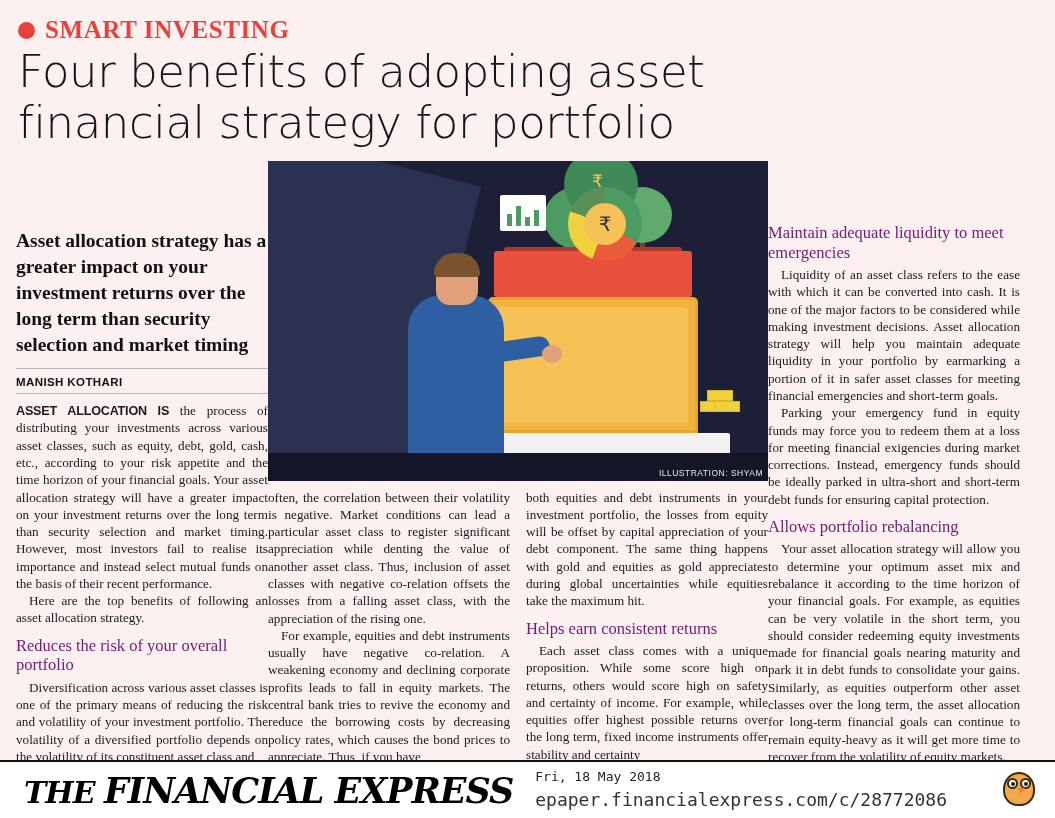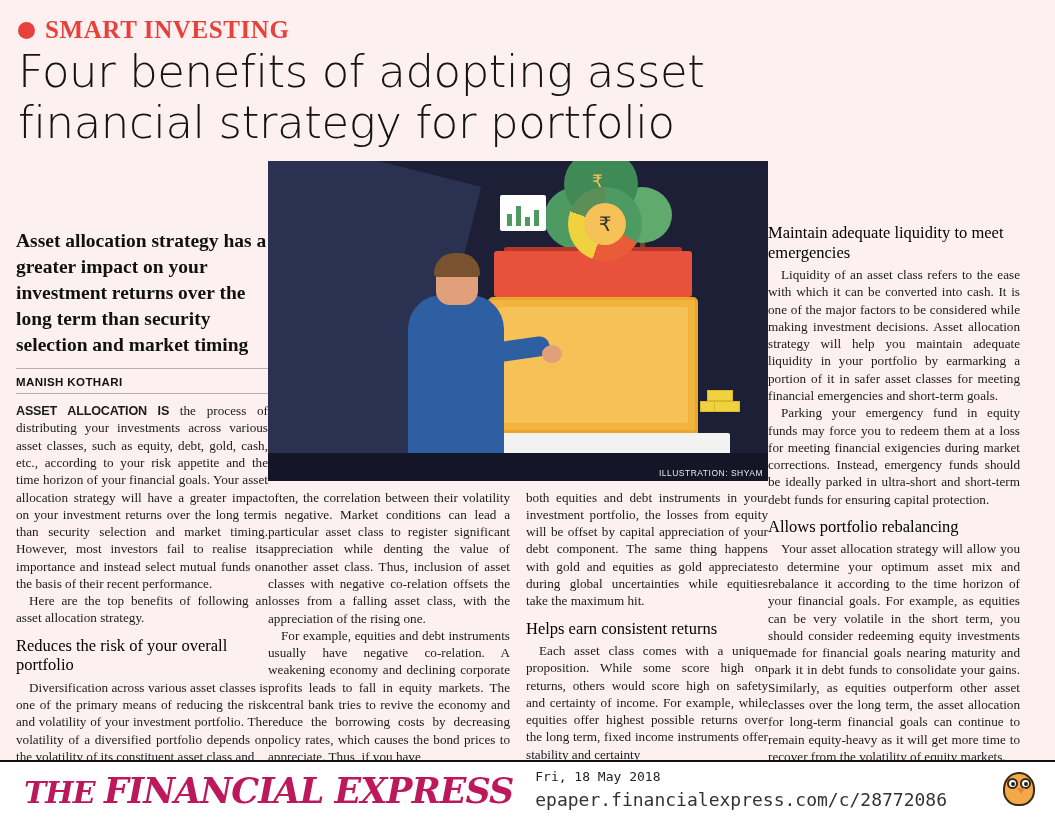"Maintain adequate liquidity to meet" h3.sub { color: #000000 -> #701a75 }
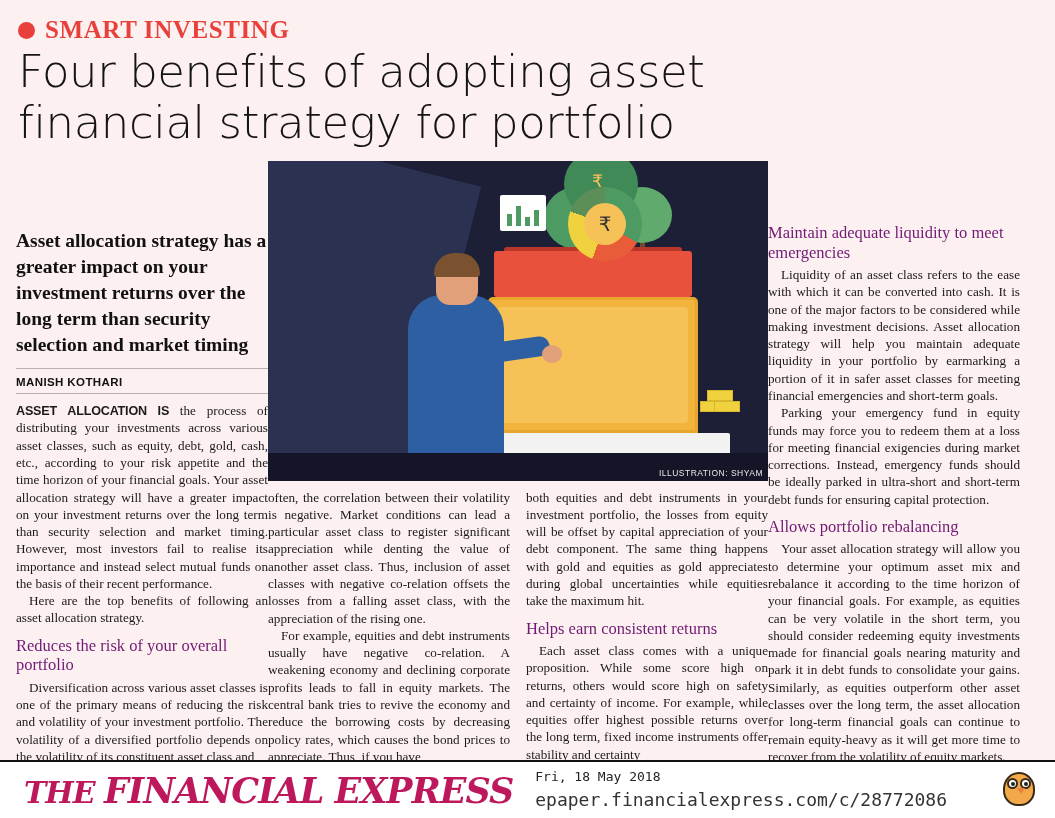"THE FINANCIAL EXPRESS" .masthead { color: #be185d -> #000000 }
